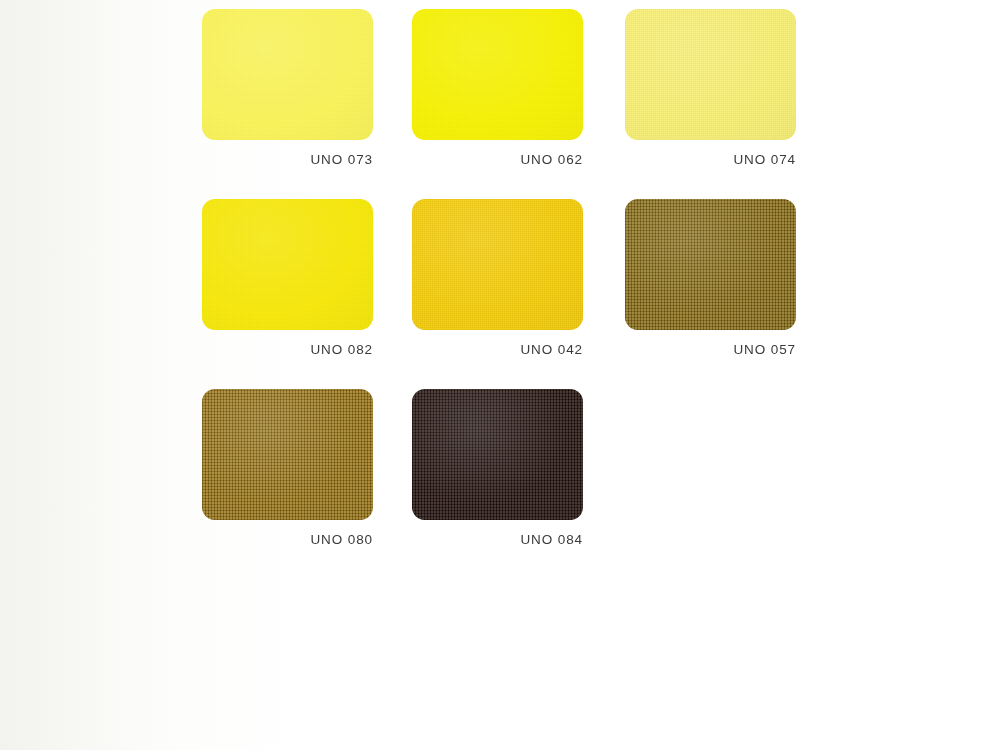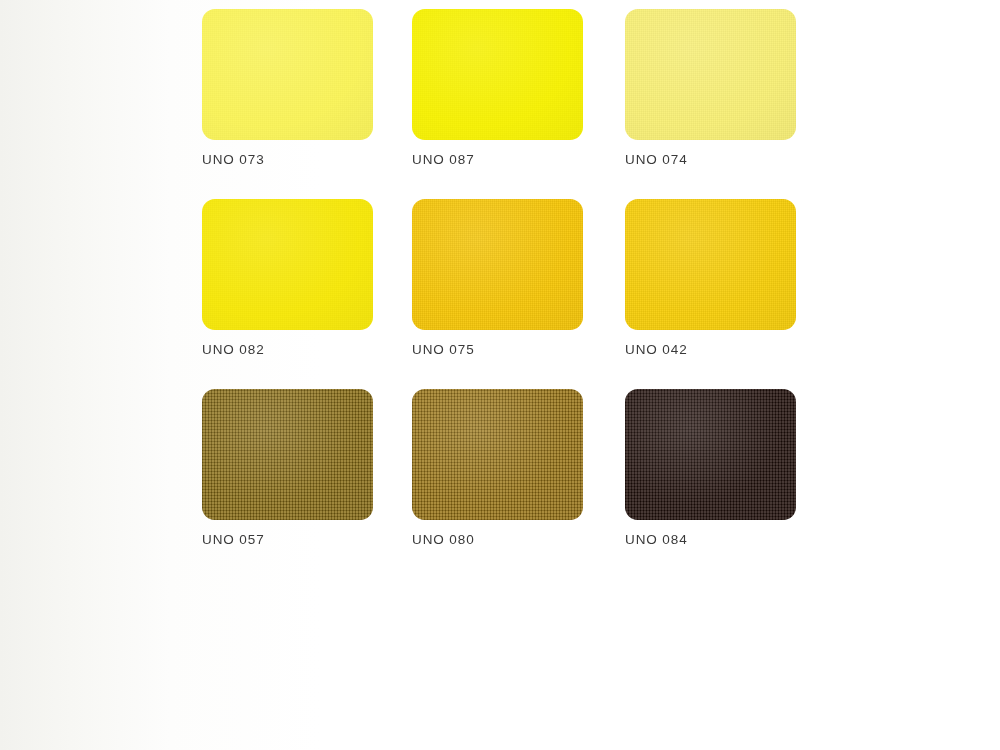"UNO 073" .chip-label { text-align: left -> right }
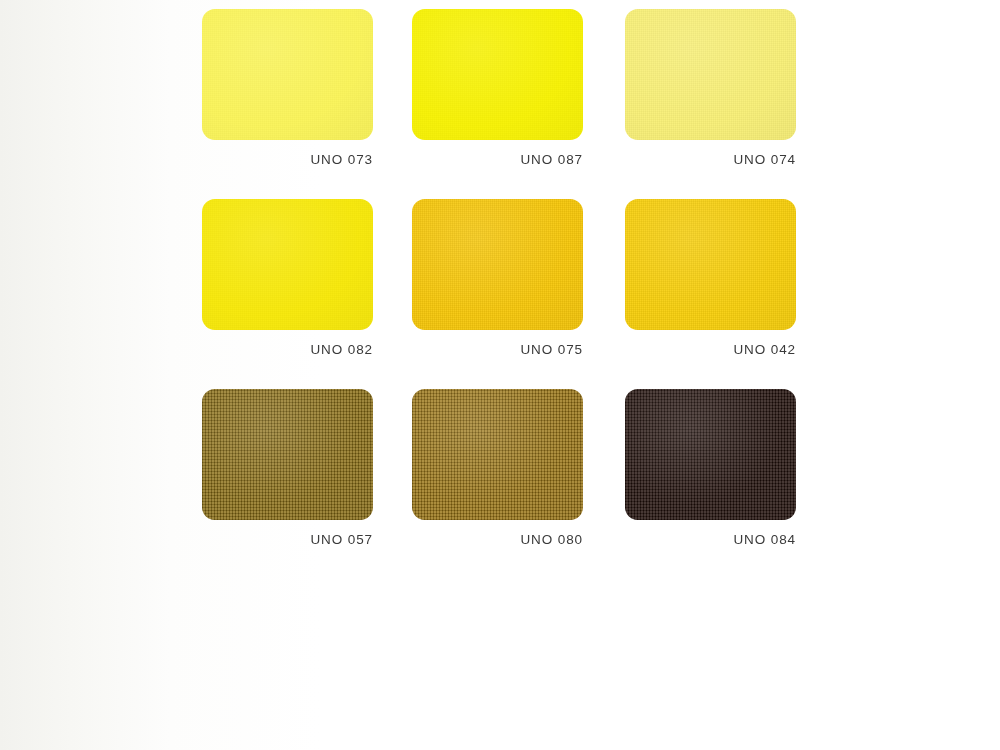"UNO 087" div.chip-label { text: 087 -> 062 }
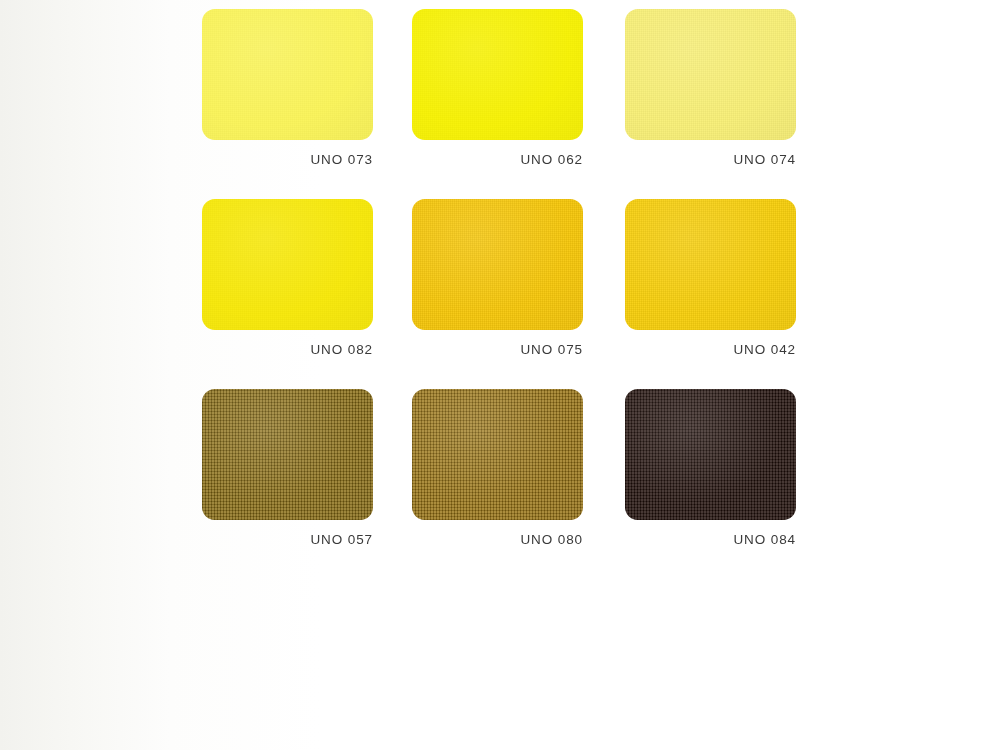"UNO 075" div.swatch-cell { html: <div> <div> <div></div> <div></div> </div> <div>UNO 075</div> </div> -> none }
